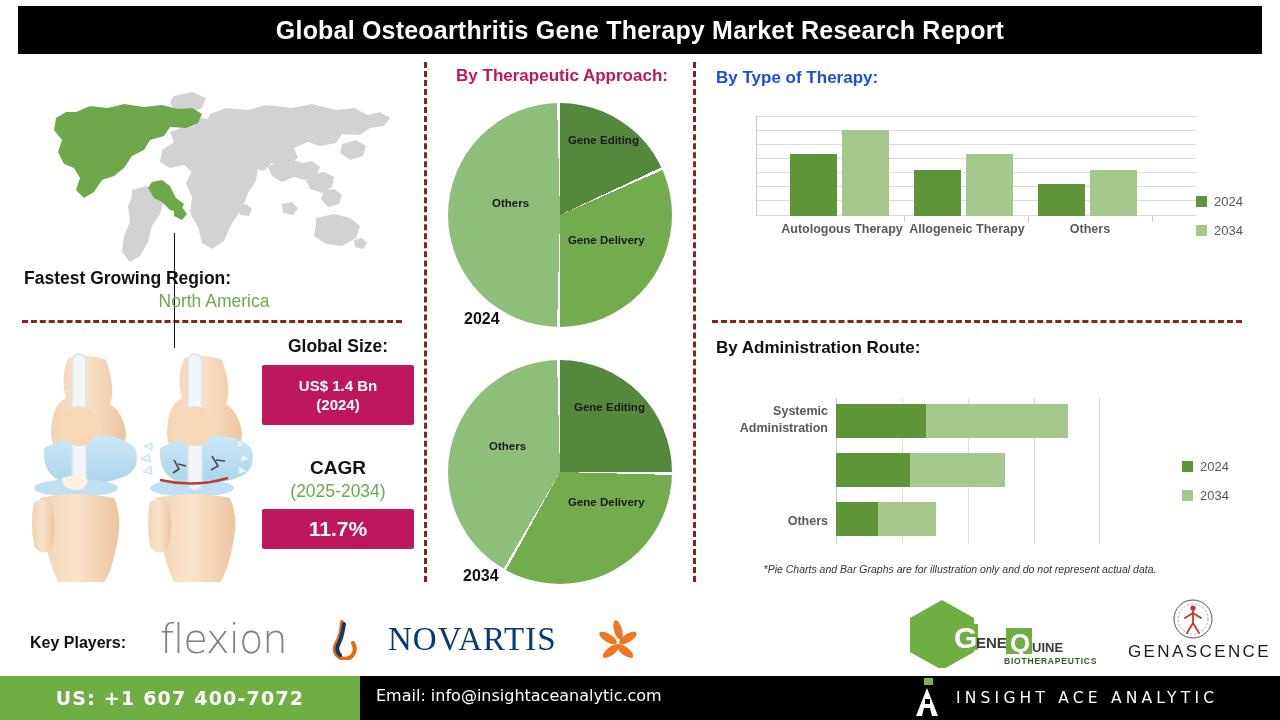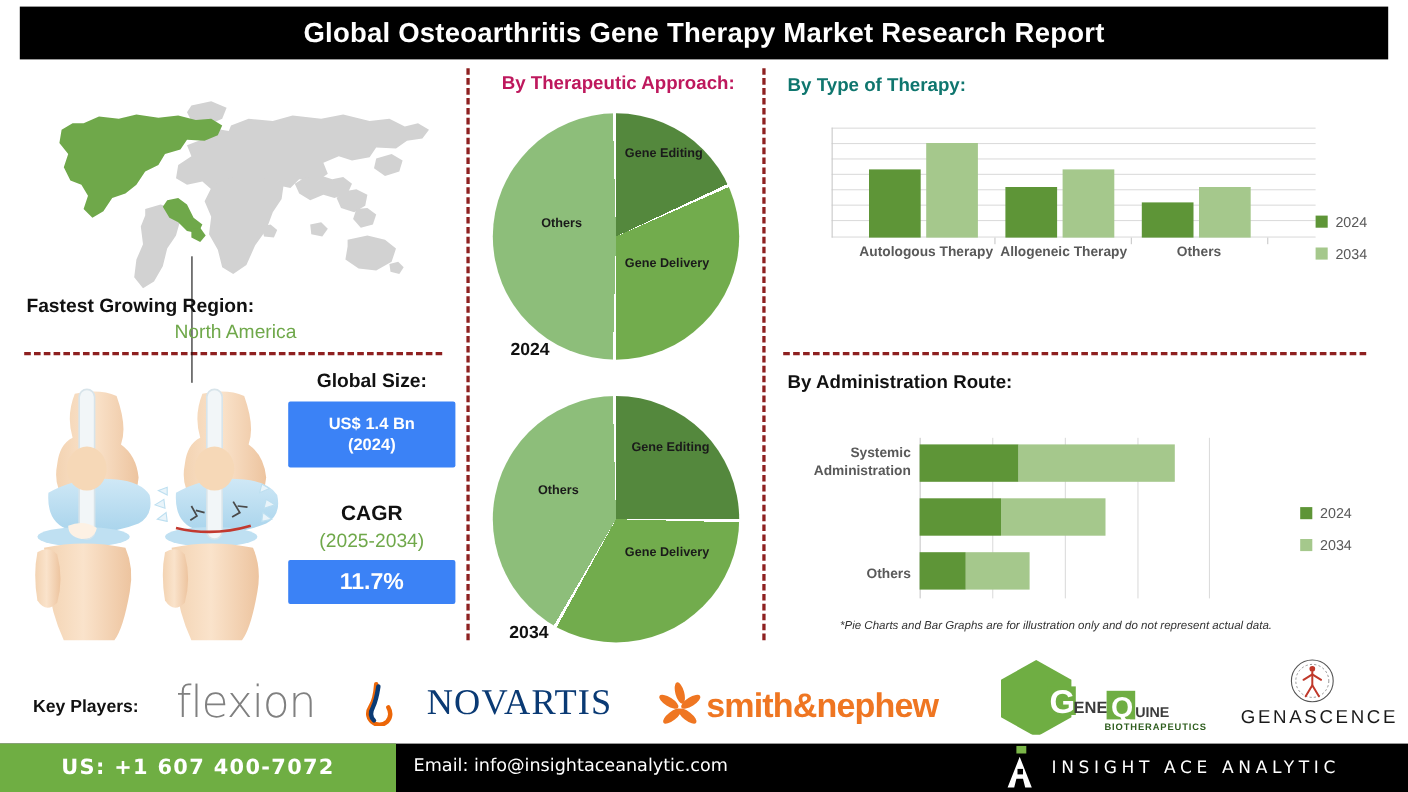"By Type of Therapy:" .rt-title { color: #0f766e -> #1d4ed8 }
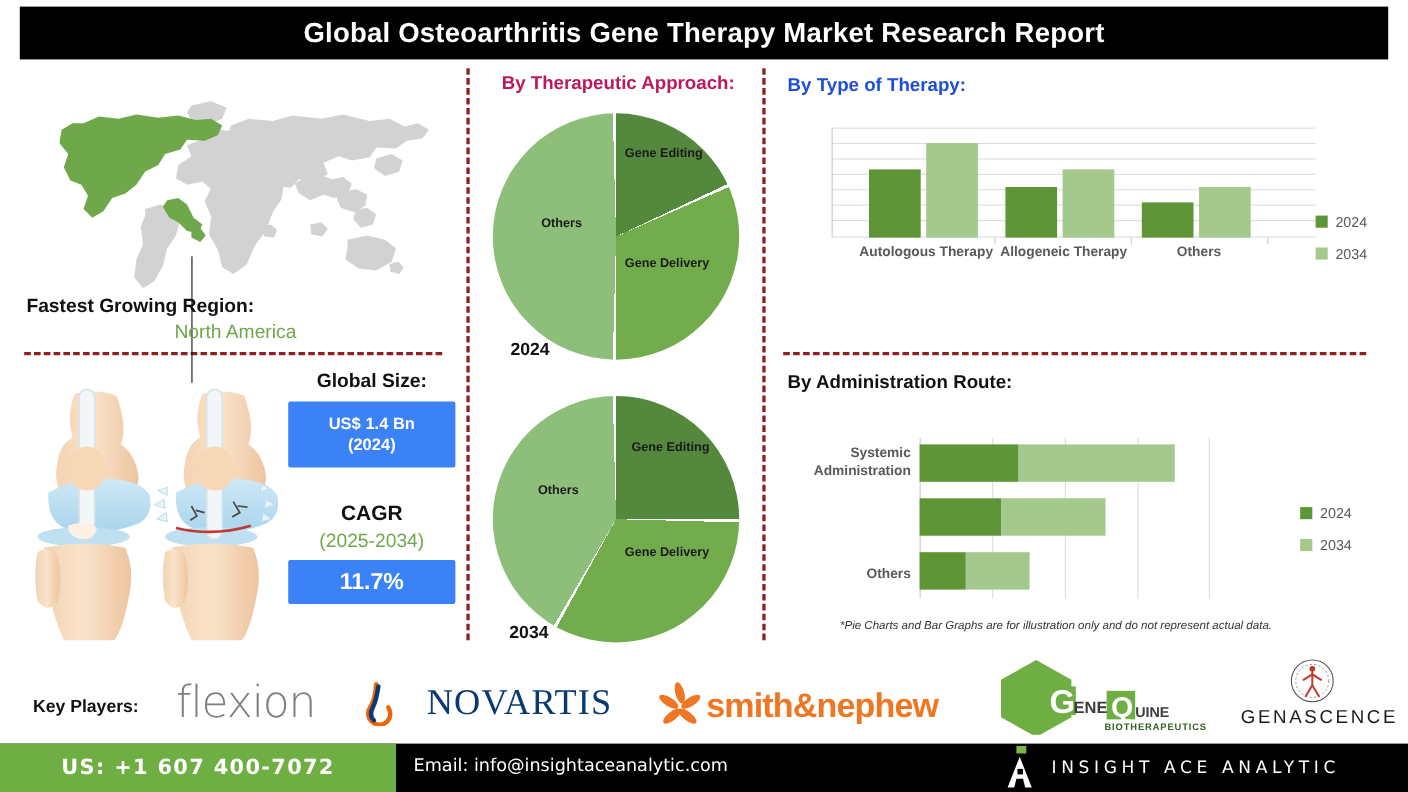"US$ 1.4 Bn" .green-box { background: #3b82f6 -> #be185d }
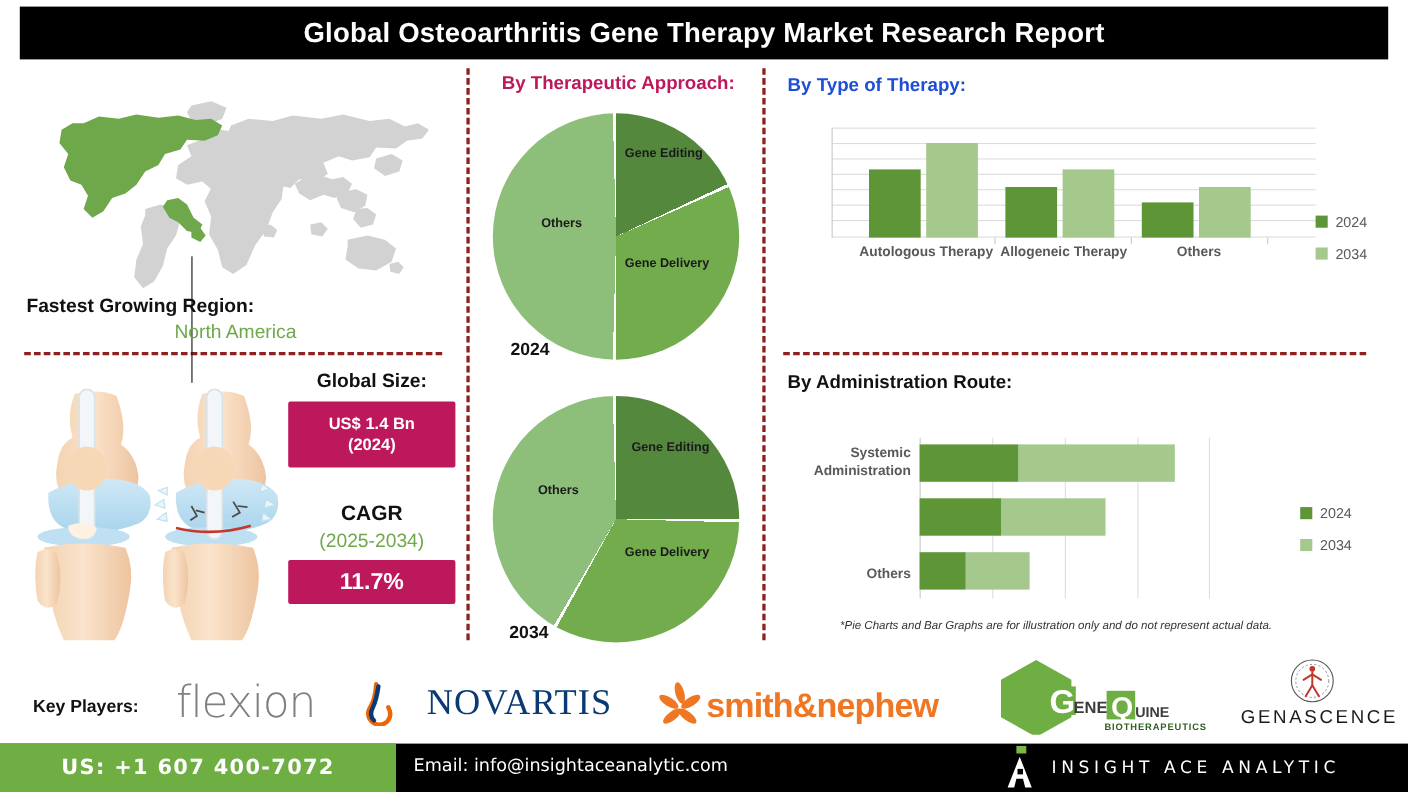"smith&nephew" span.sn-text { html: <span>smith&amp;nephew</span> -> none }
